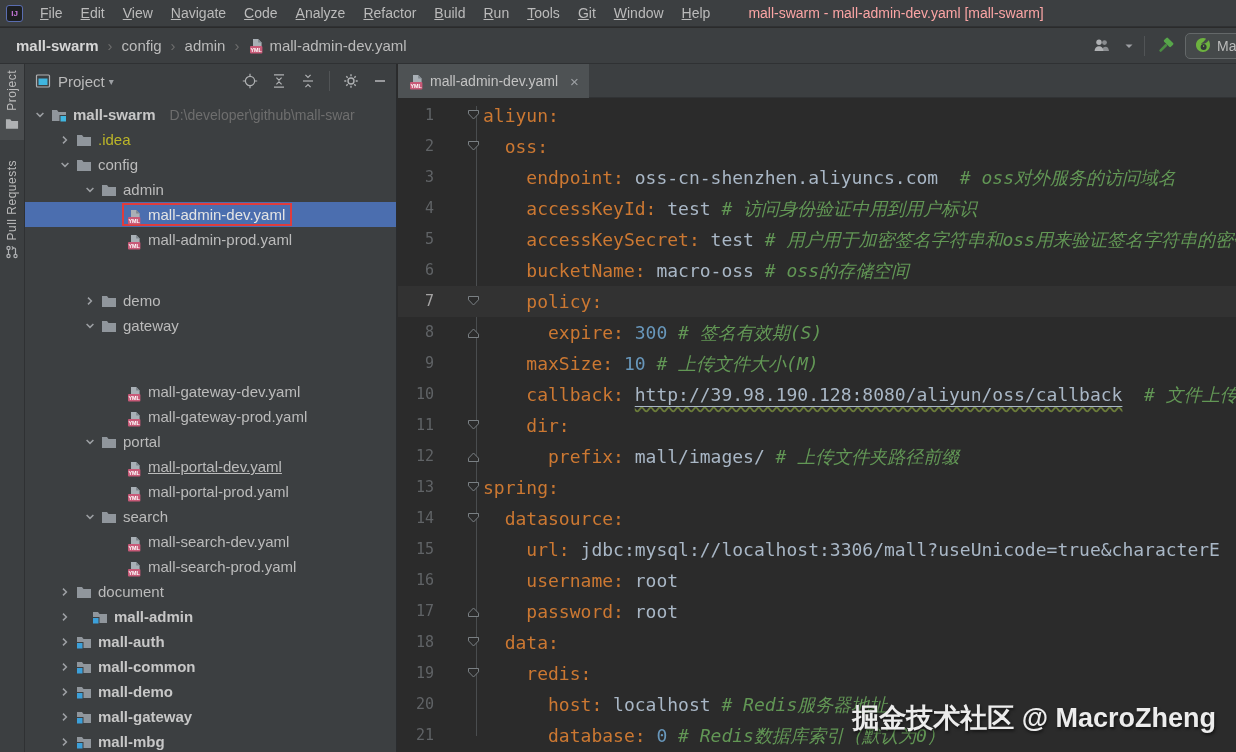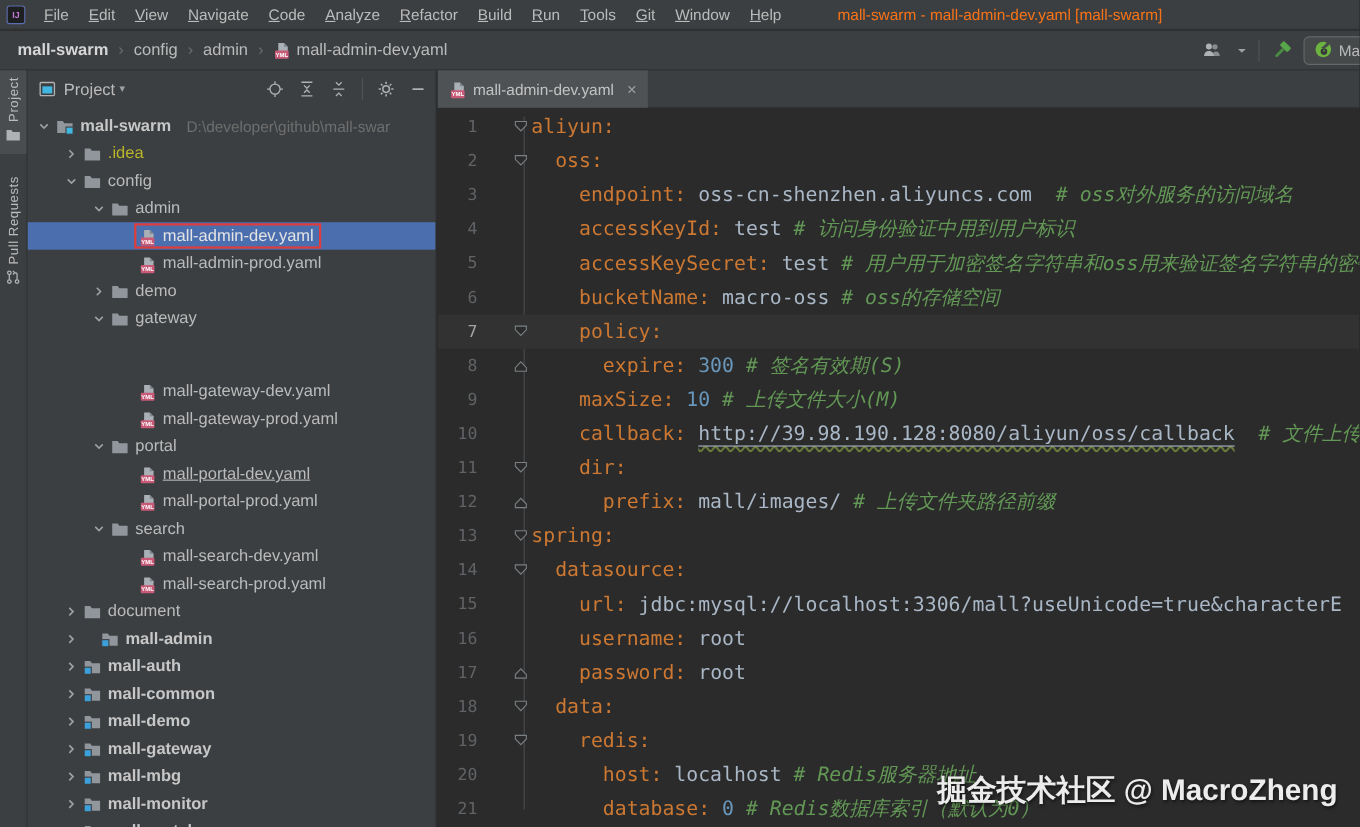"mall-swarm - mall-admin-dev.yaml" .win-title { color: #f97316 -> #fca5a5; margin-left: 42px -> 29px }
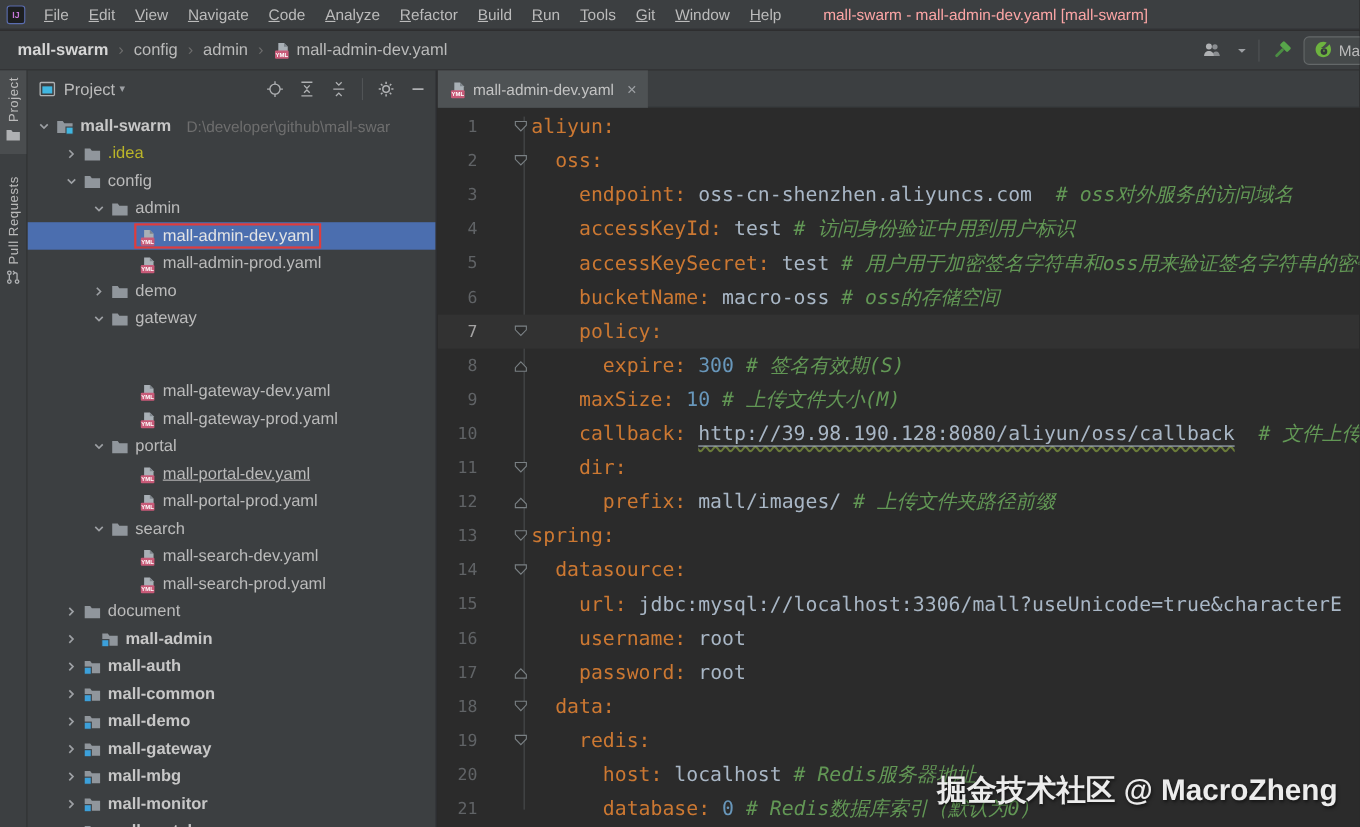"demo" div.trow { margin-top: none -> 36px }
